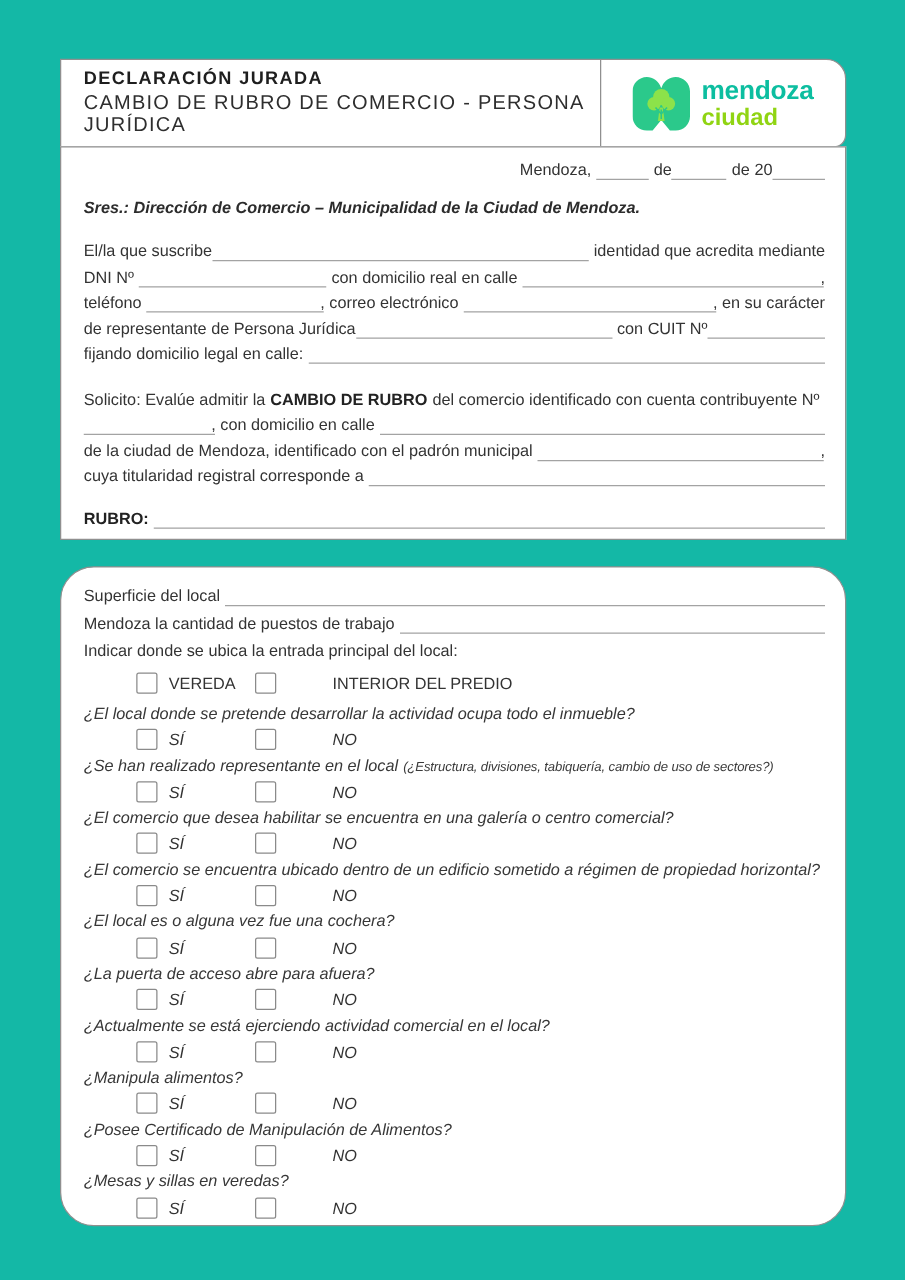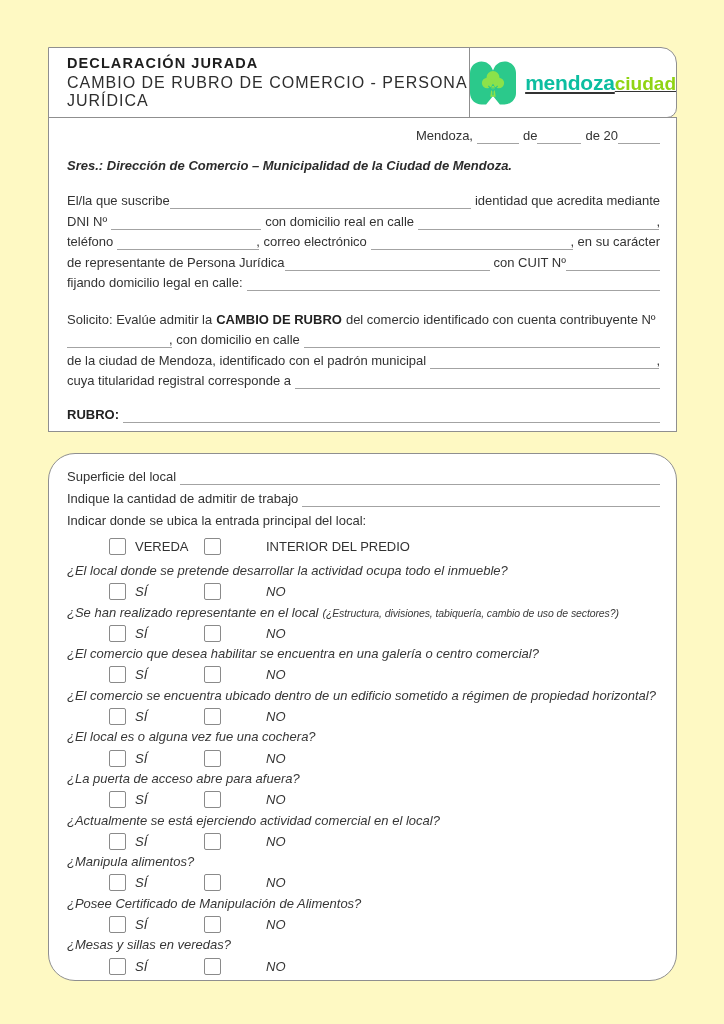"DECLARACIÓN JURADA" .page { background: #fef9c3 -> #14b8a6 }
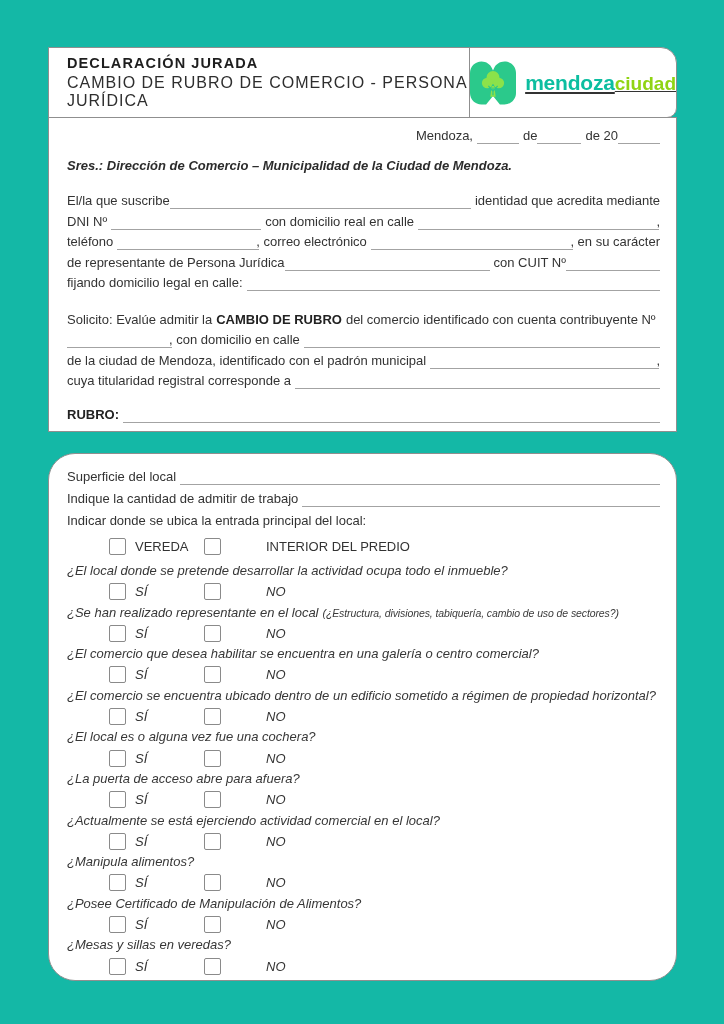"mendoza" .brand { flex-direction: row -> column; text-decoration: underline -> none }
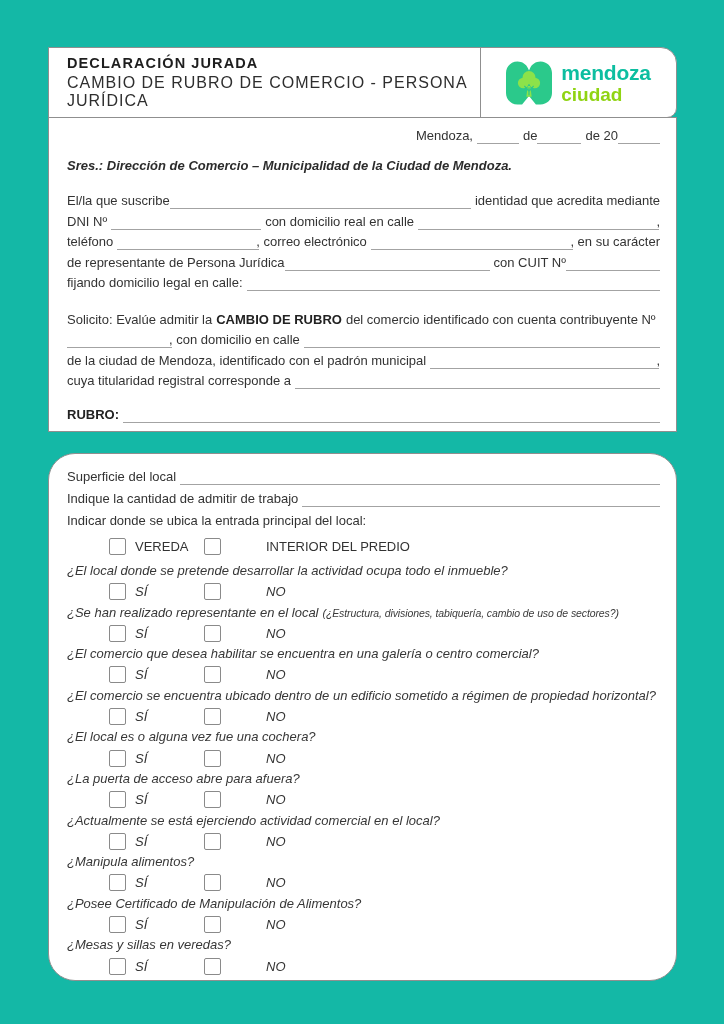"Indique la cantidad de admitir" span.seg { text: Indique la cantidad de admitir -> Mendoza la cantidad de puestos }
